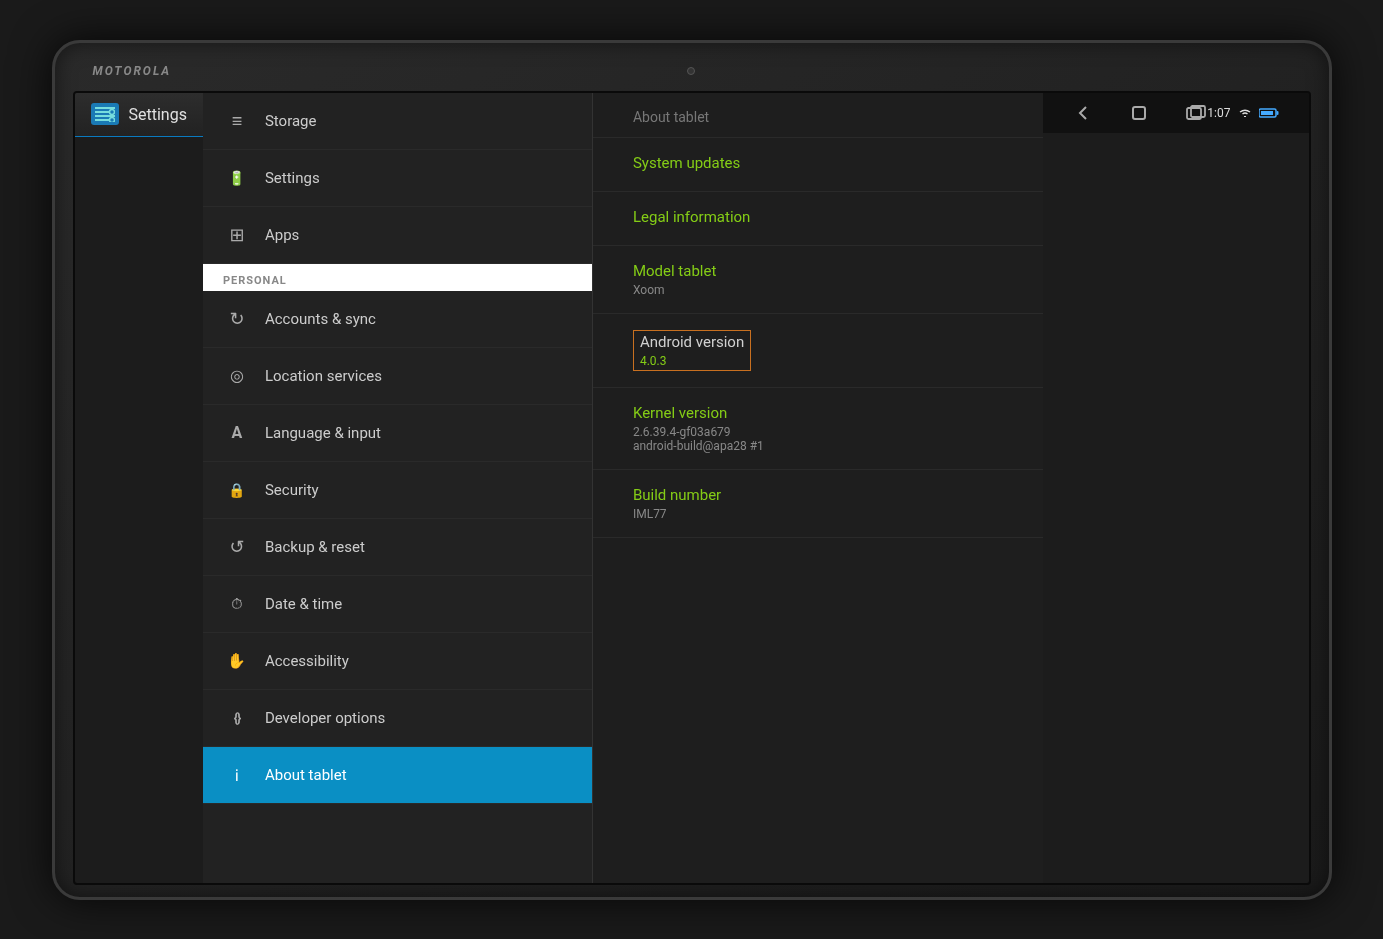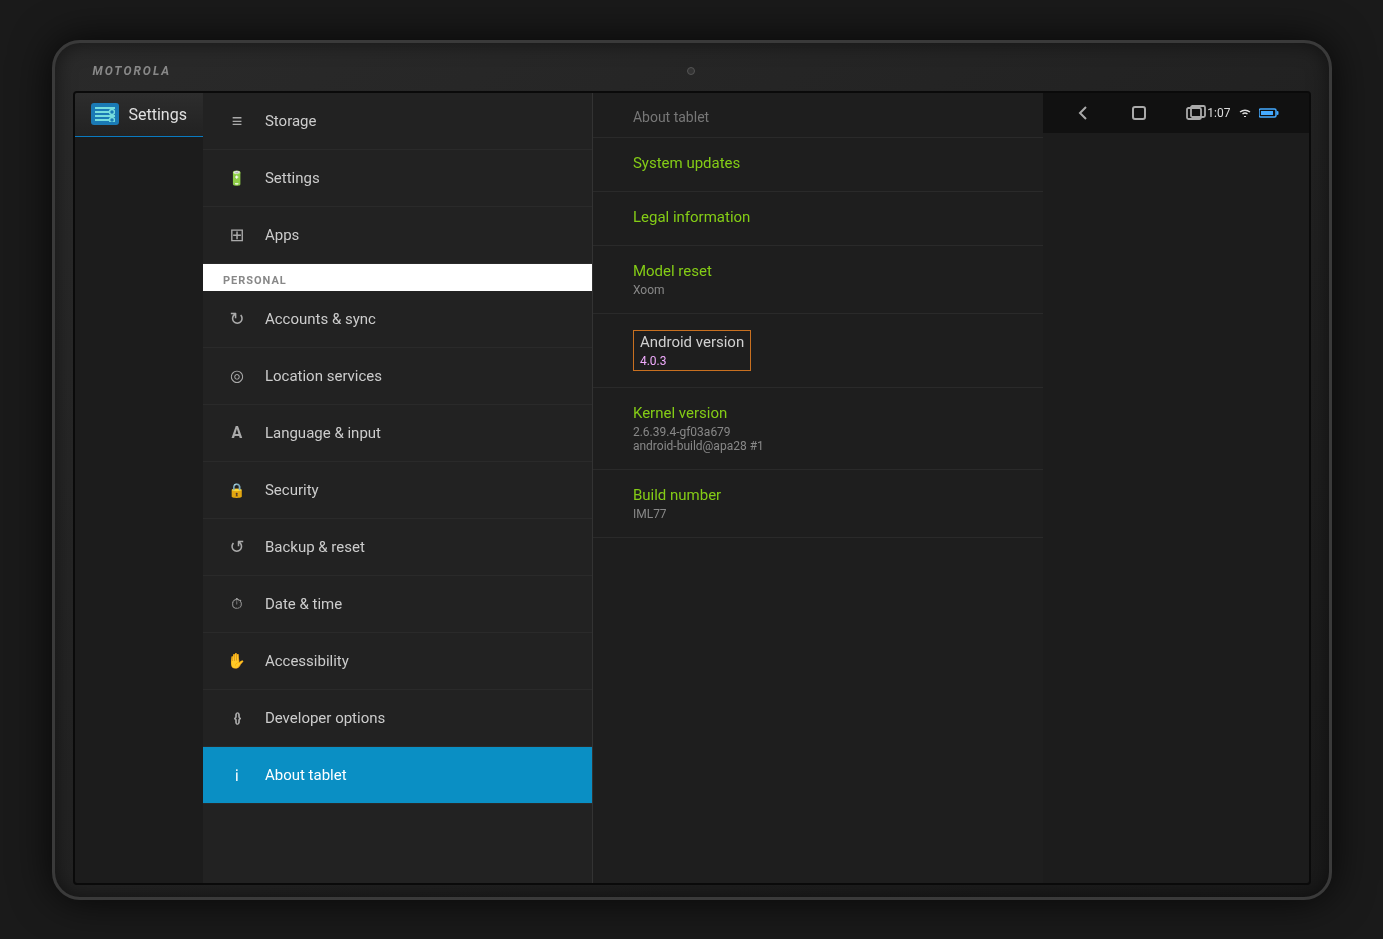"Model reset" div.detail-item-title { text: reset -> tablet }
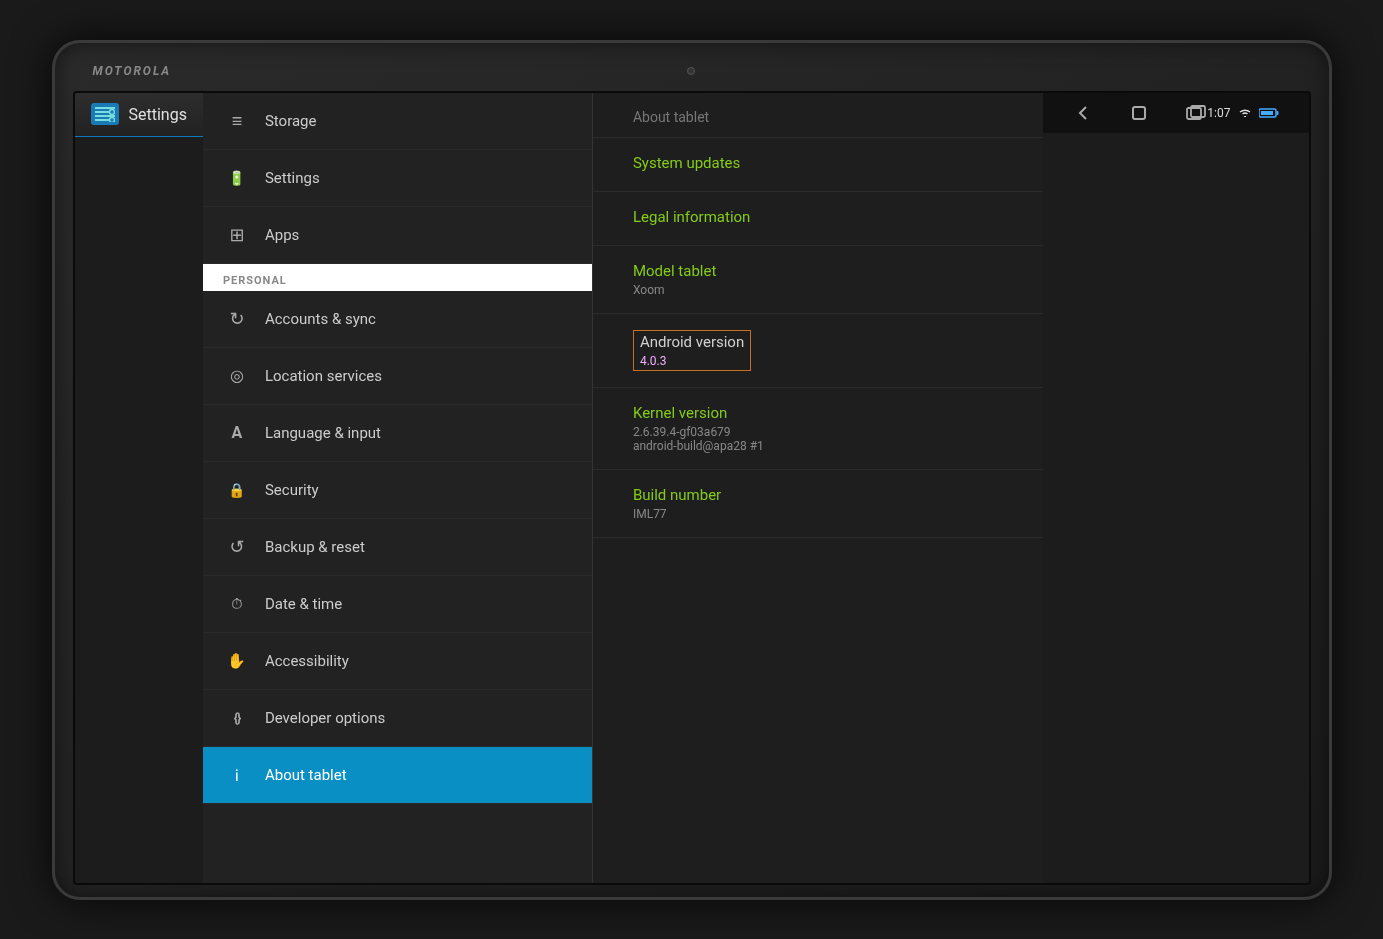"4.0.3" .android-version-box .detail-item-subtitle { color: #f0abfc -> #84cc16 }
